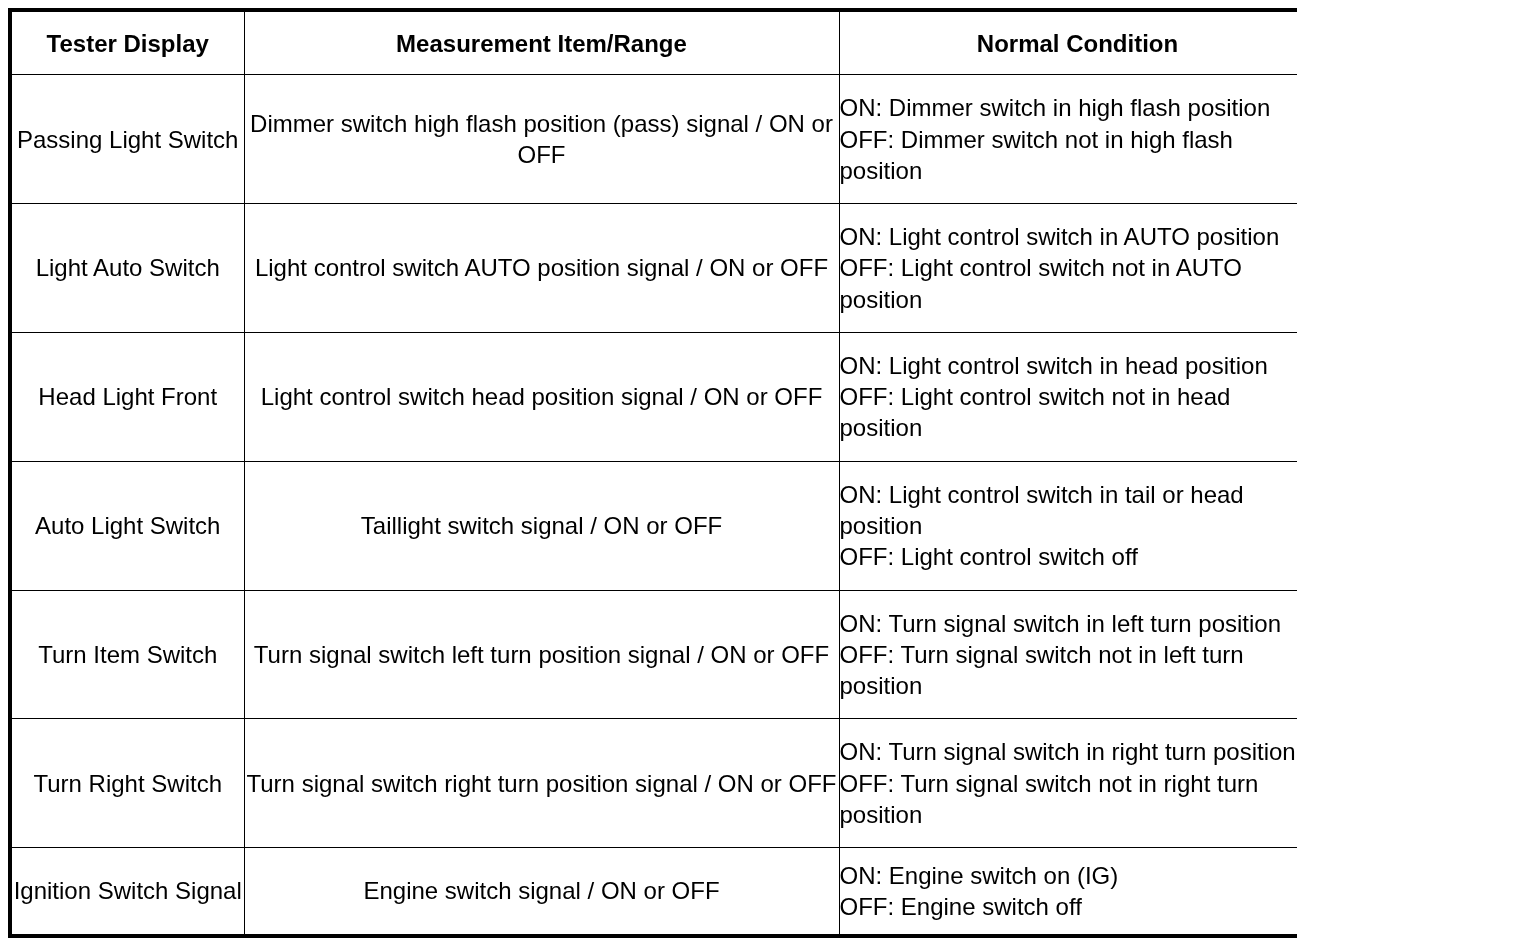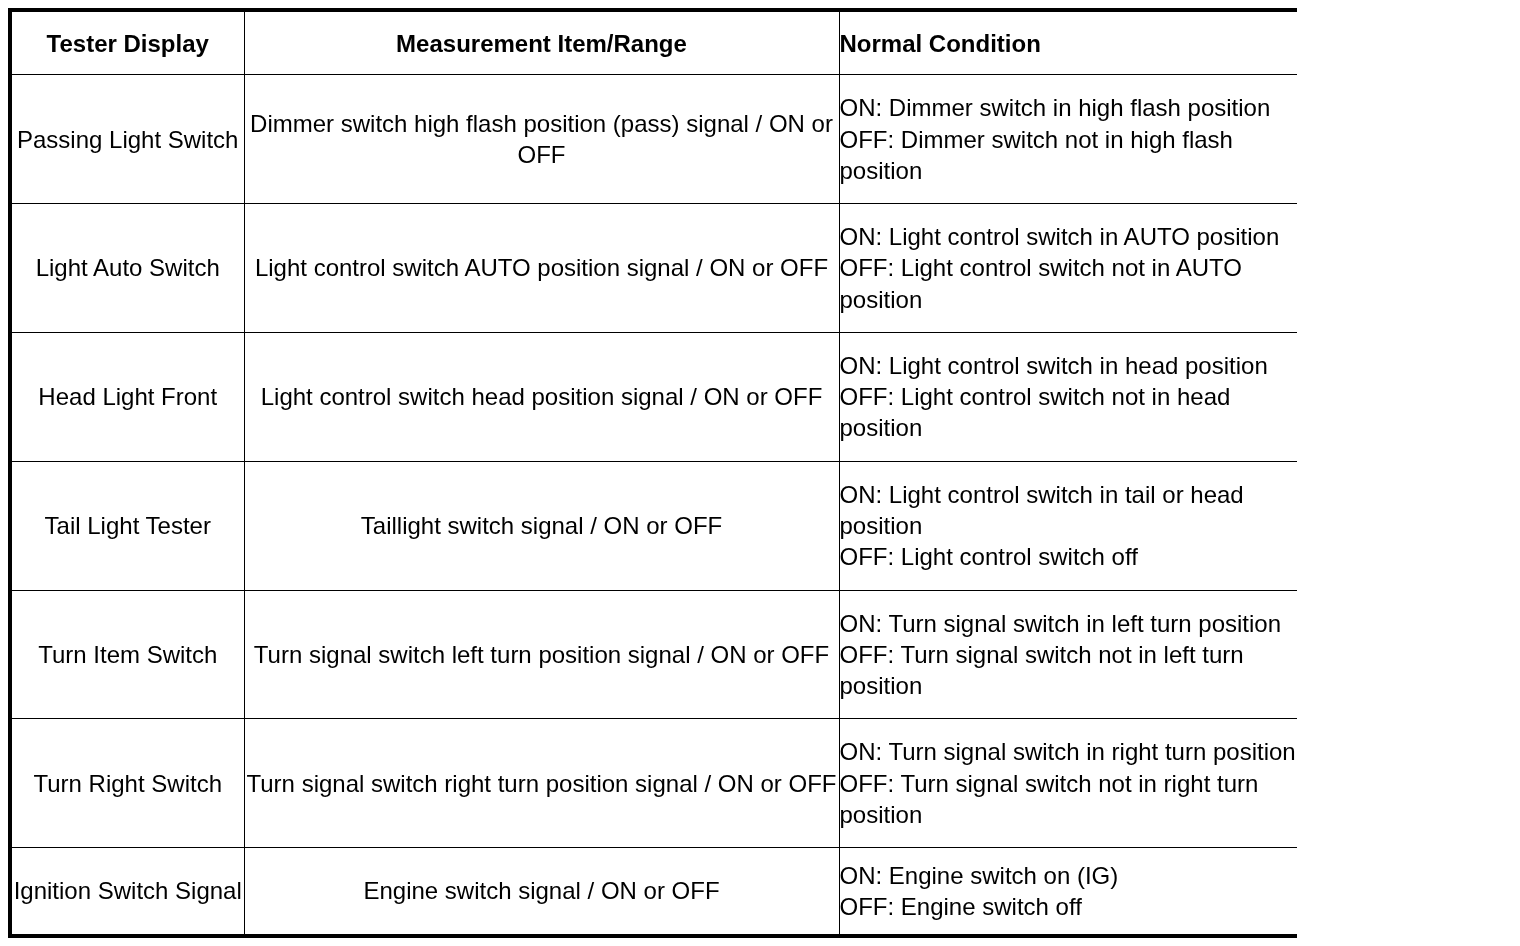"Normal Condition" th.col-normal { text-align: left -> center }
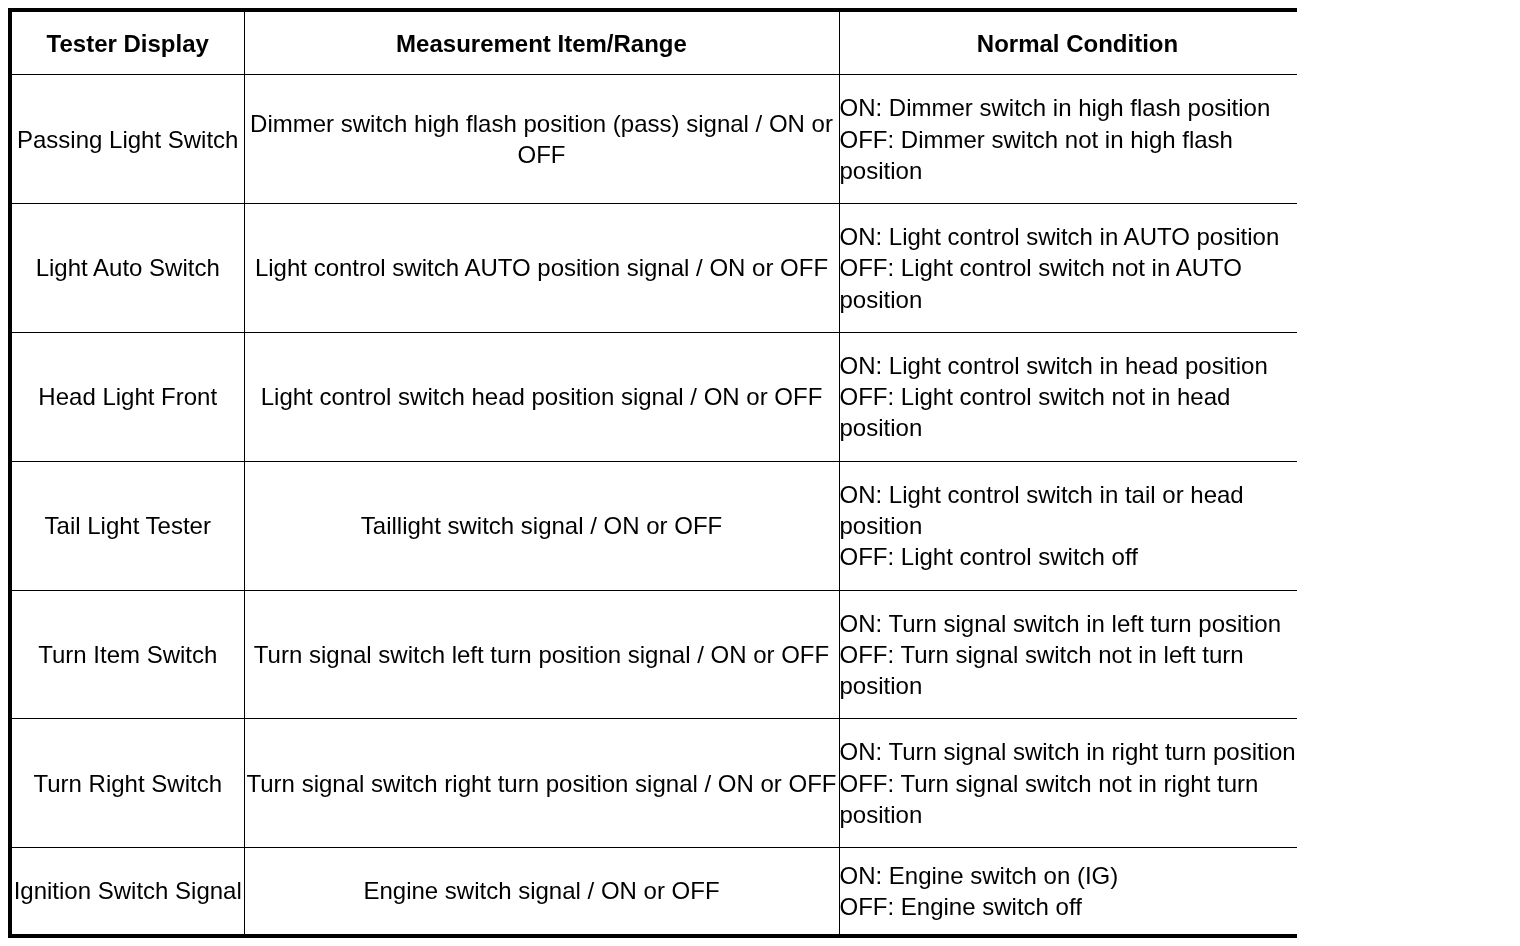"Tail Light Tester" span { text: Tail Light Tester -> Auto Light Switch }
